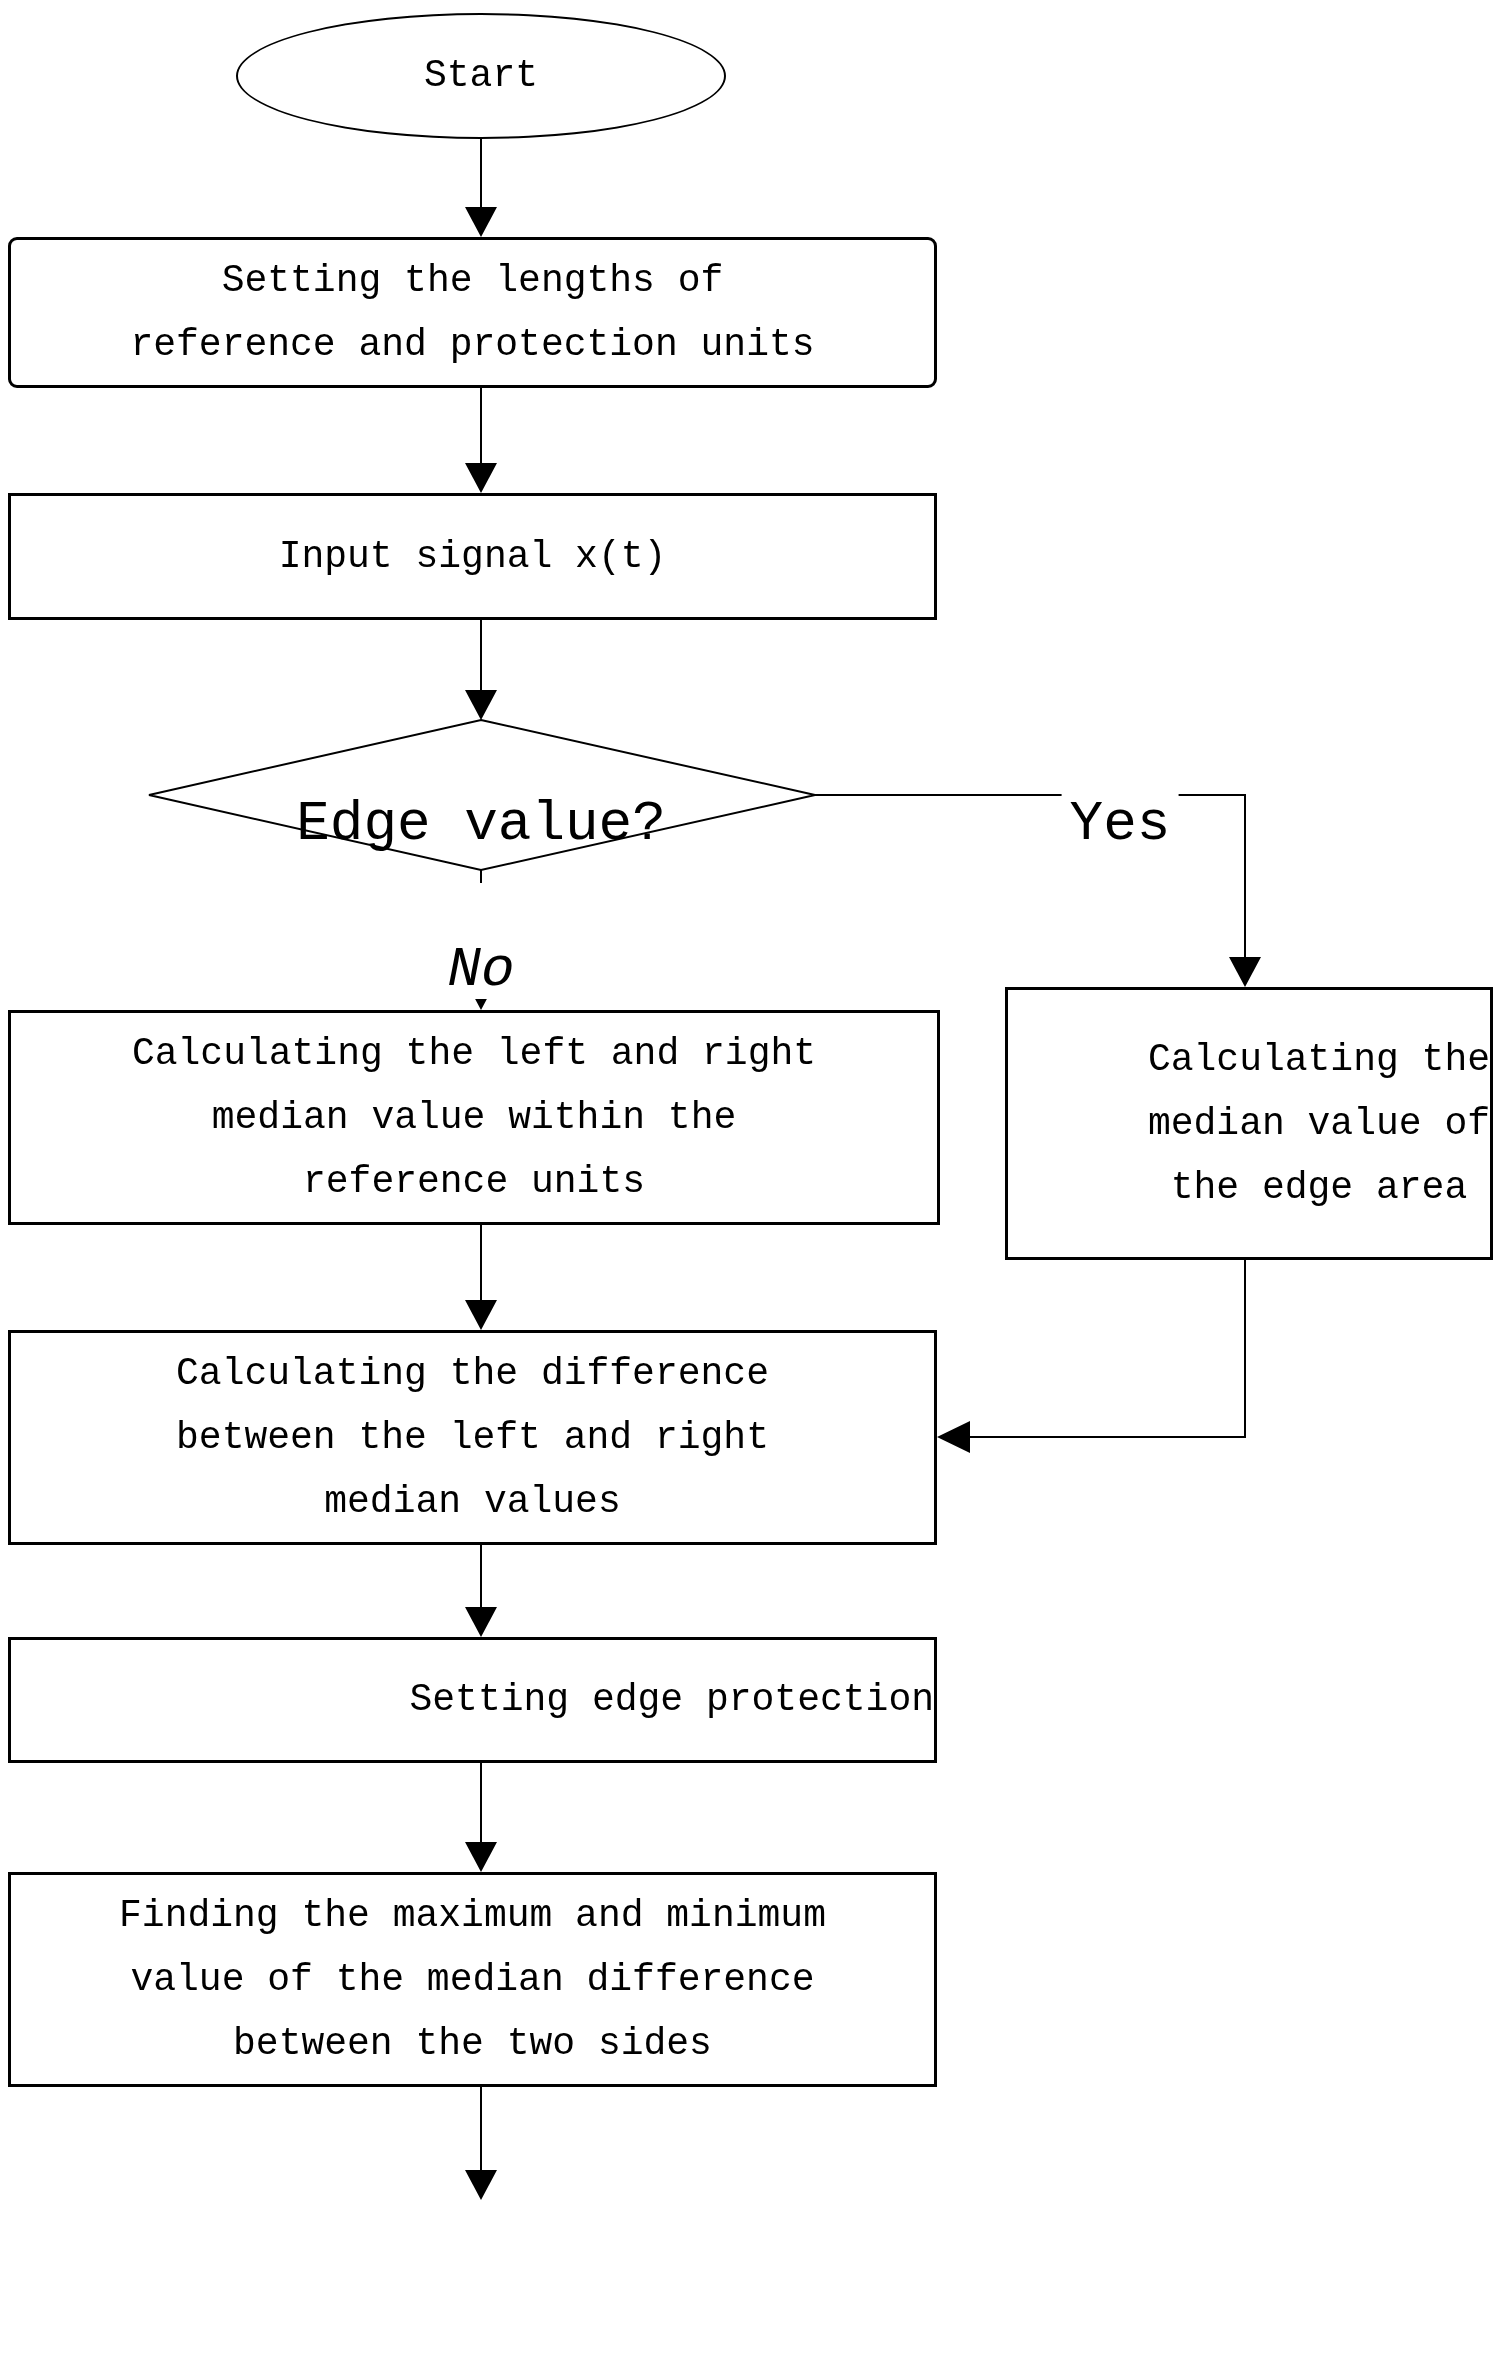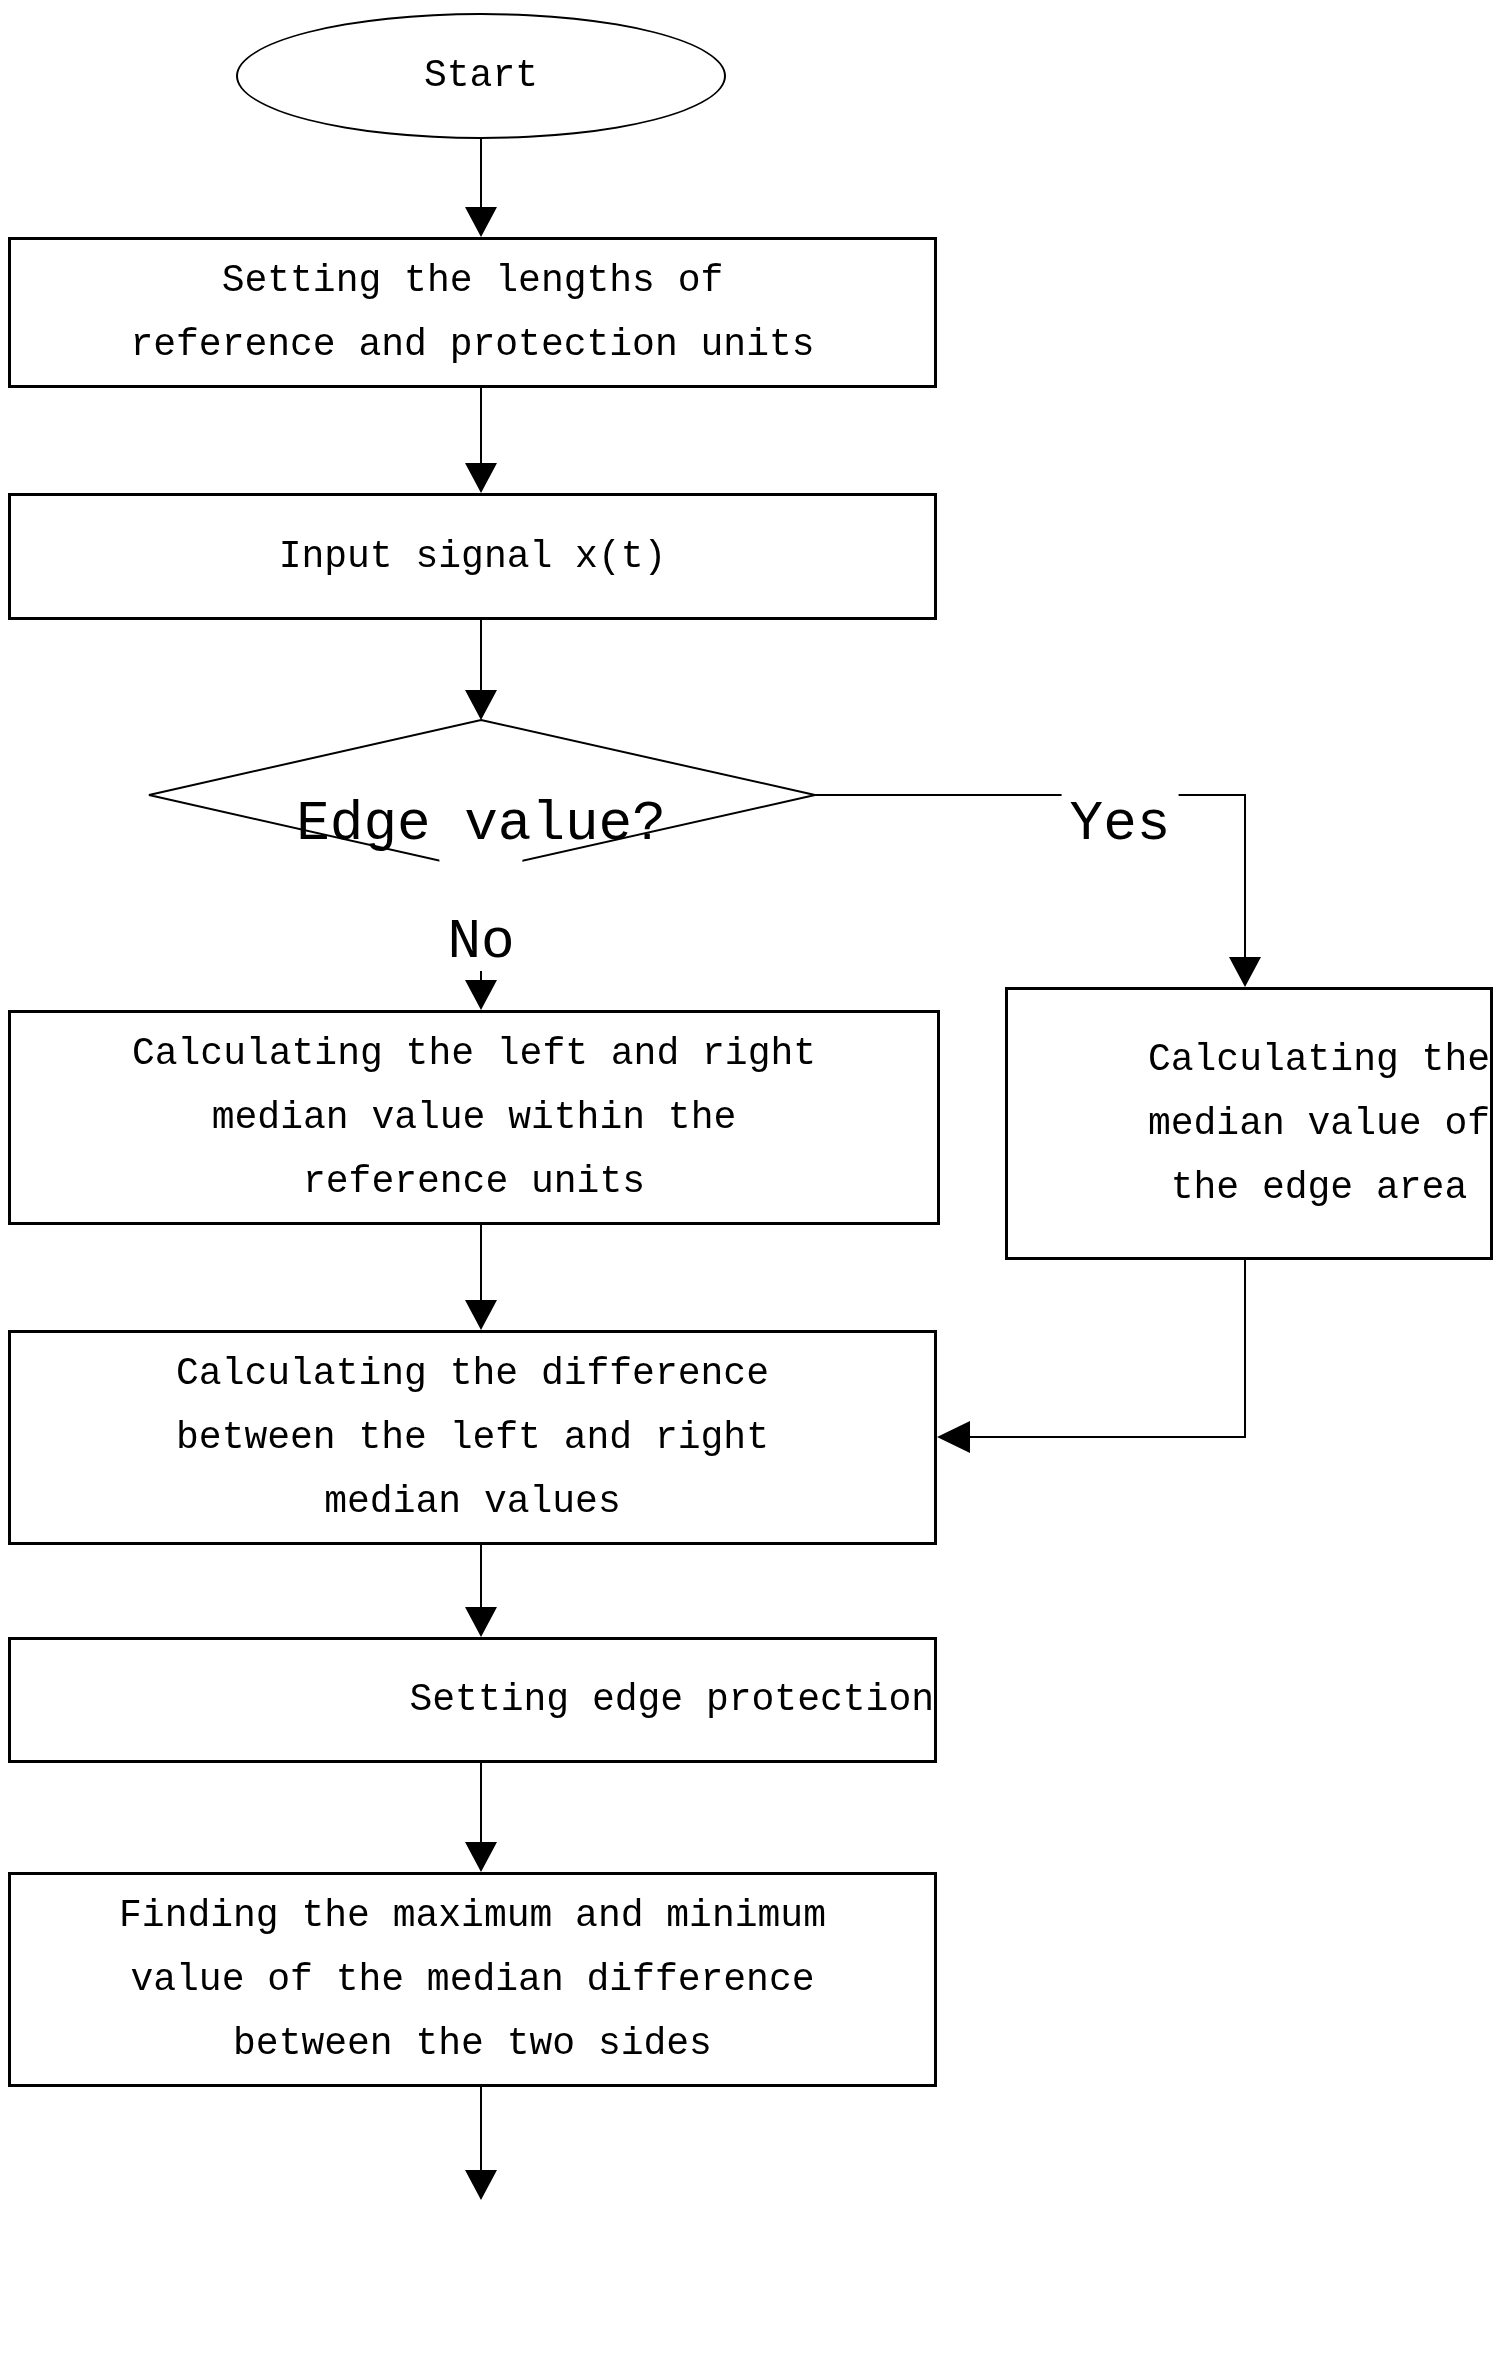"Setting the lengths of" #node-set-lengths { border-radius: none -> 9px }
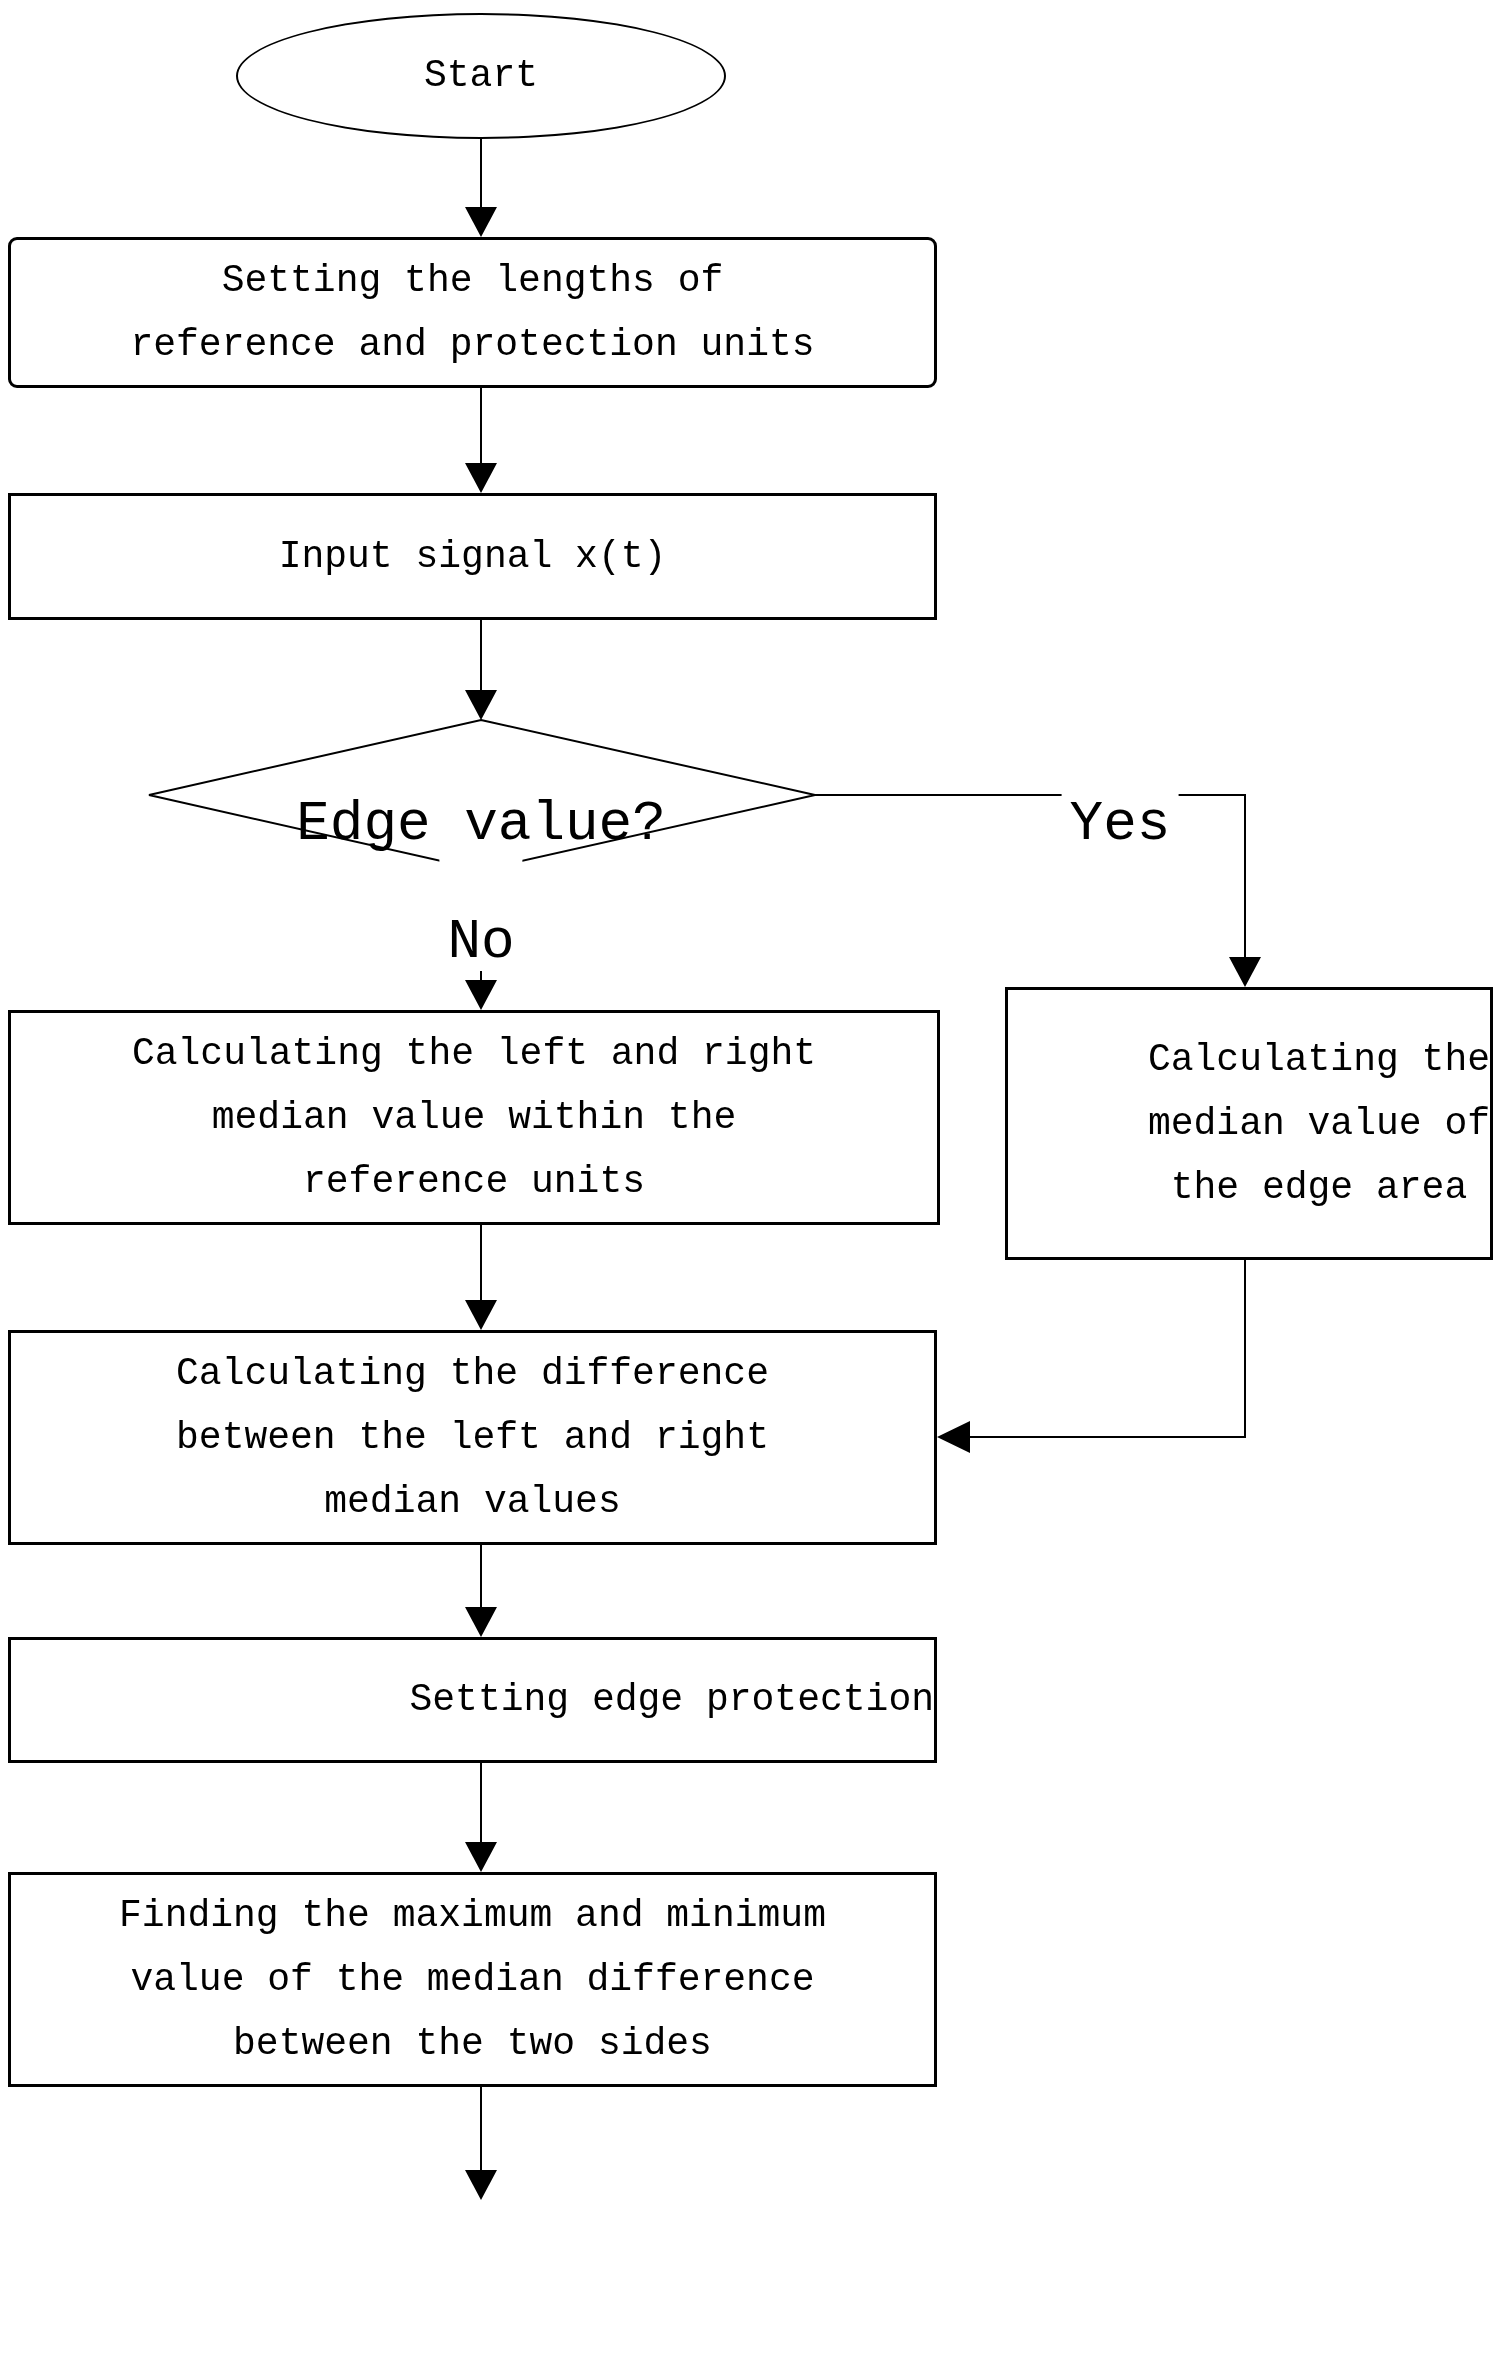"No" #label-no { font-style: none -> italic; top: 913px -> 941px }
